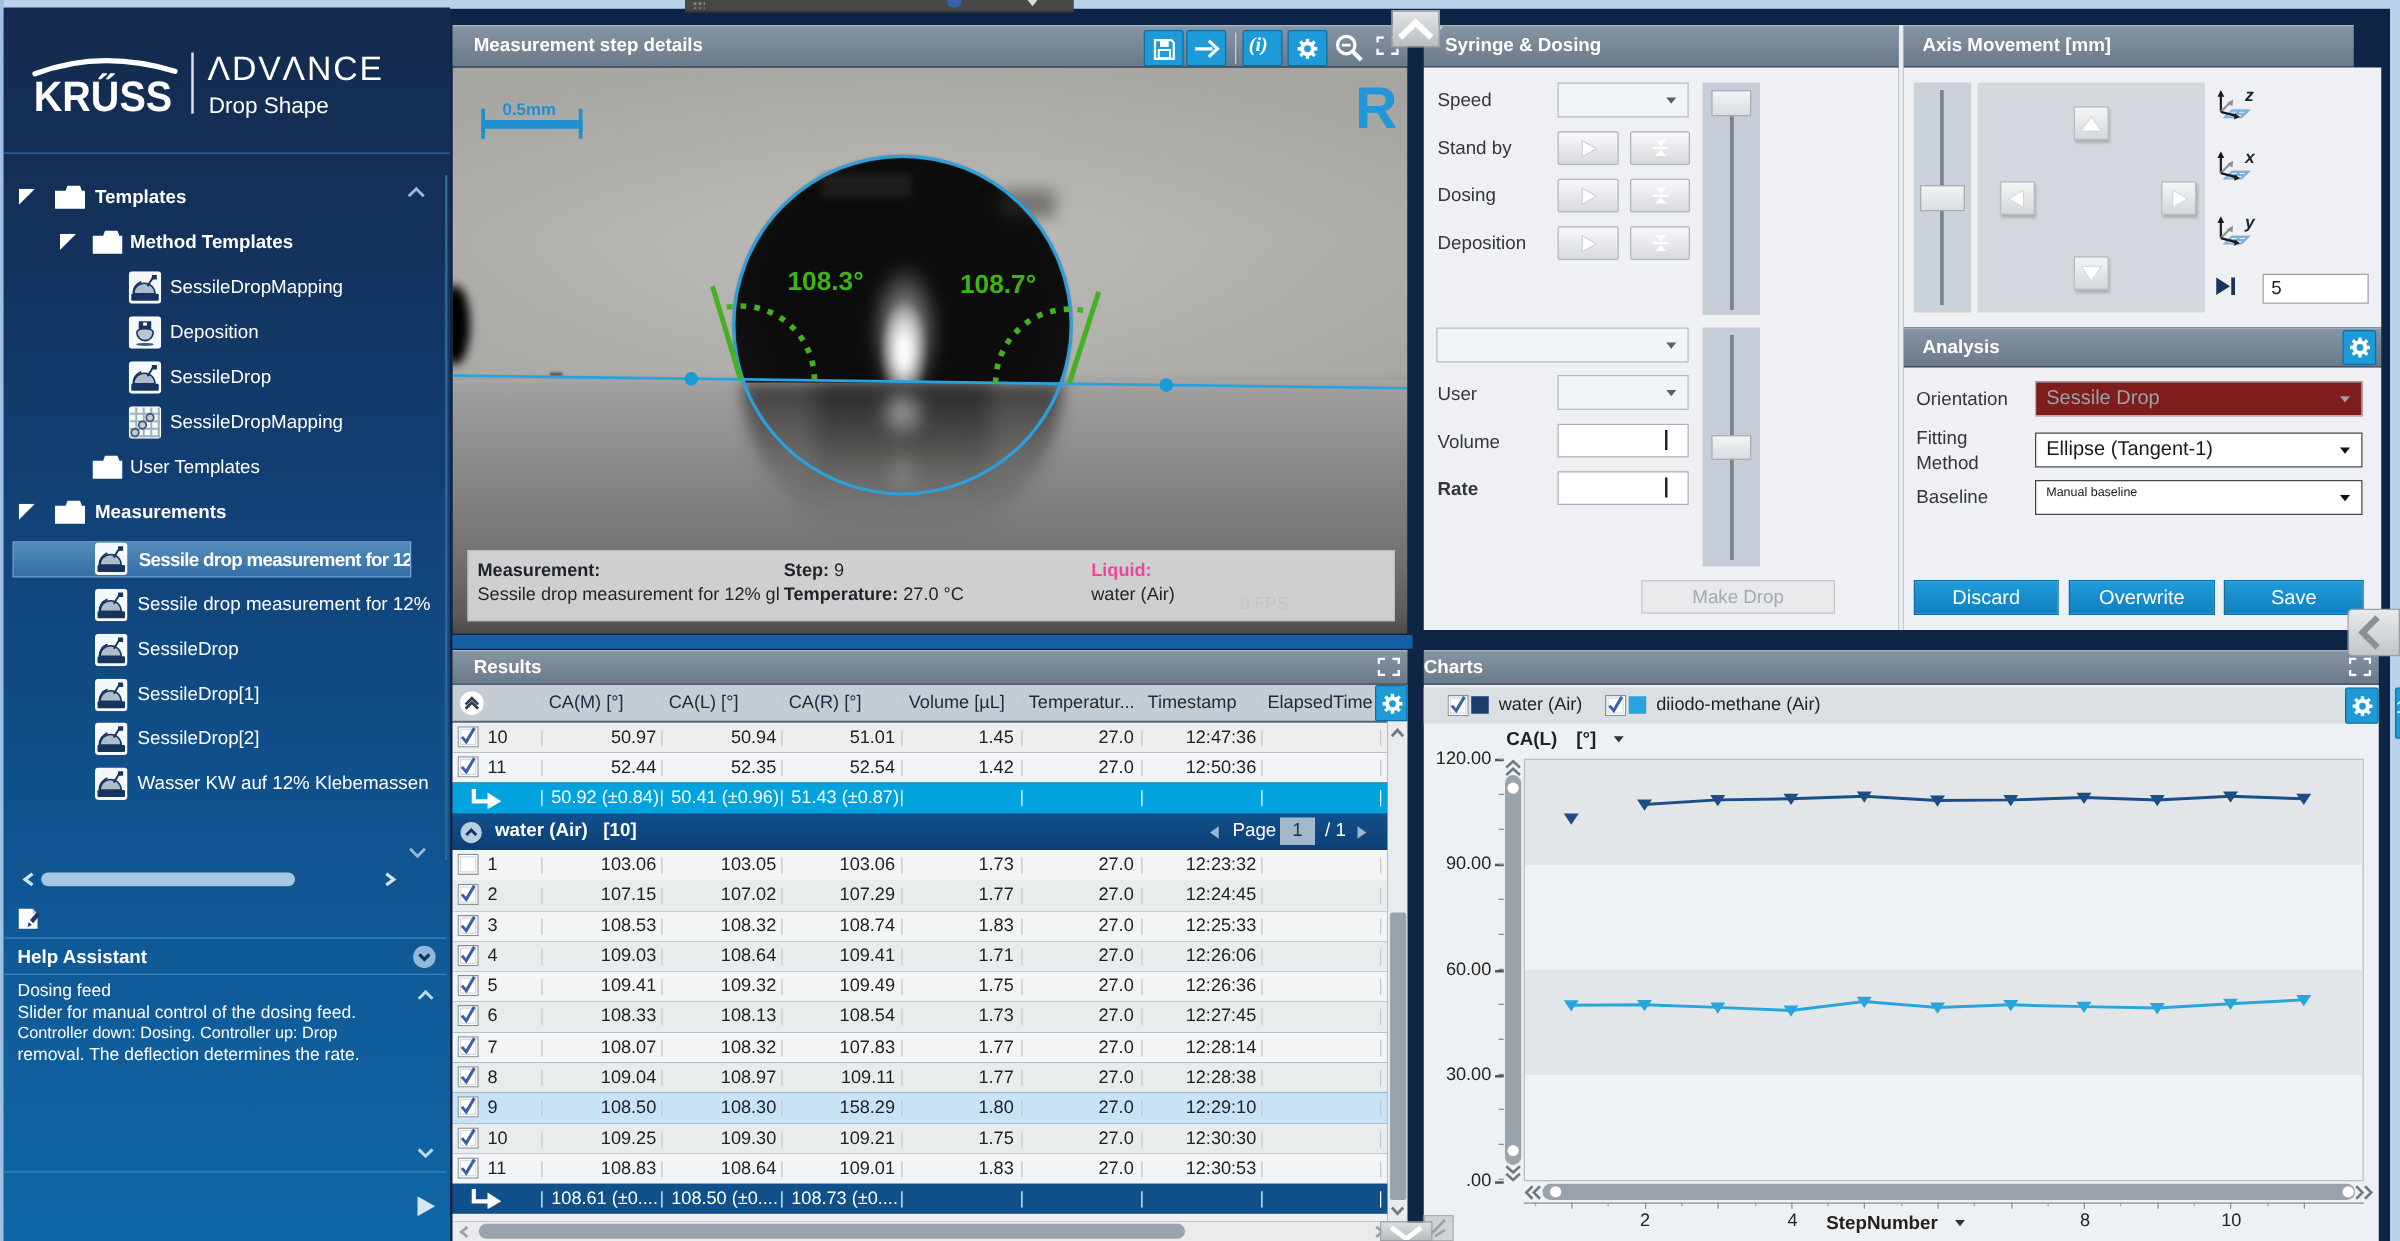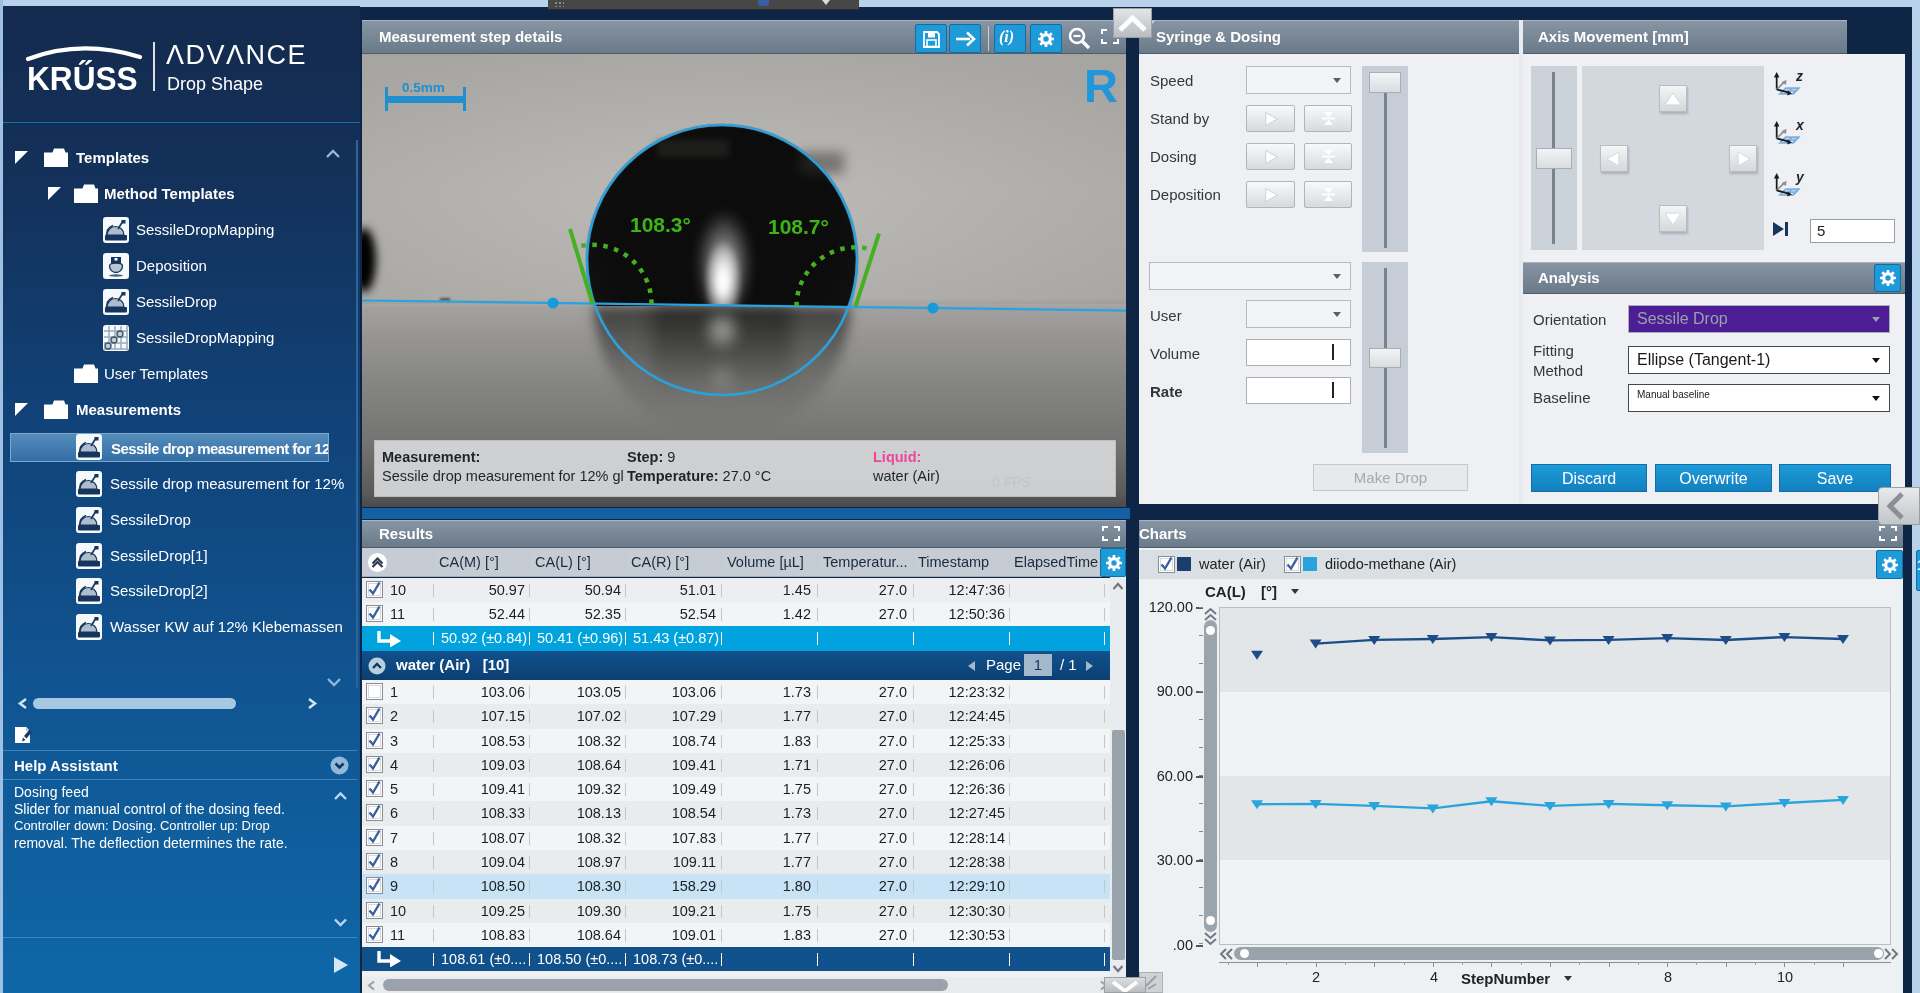"Axis Movement [mm]" div.a { width: 324px -> 360px }
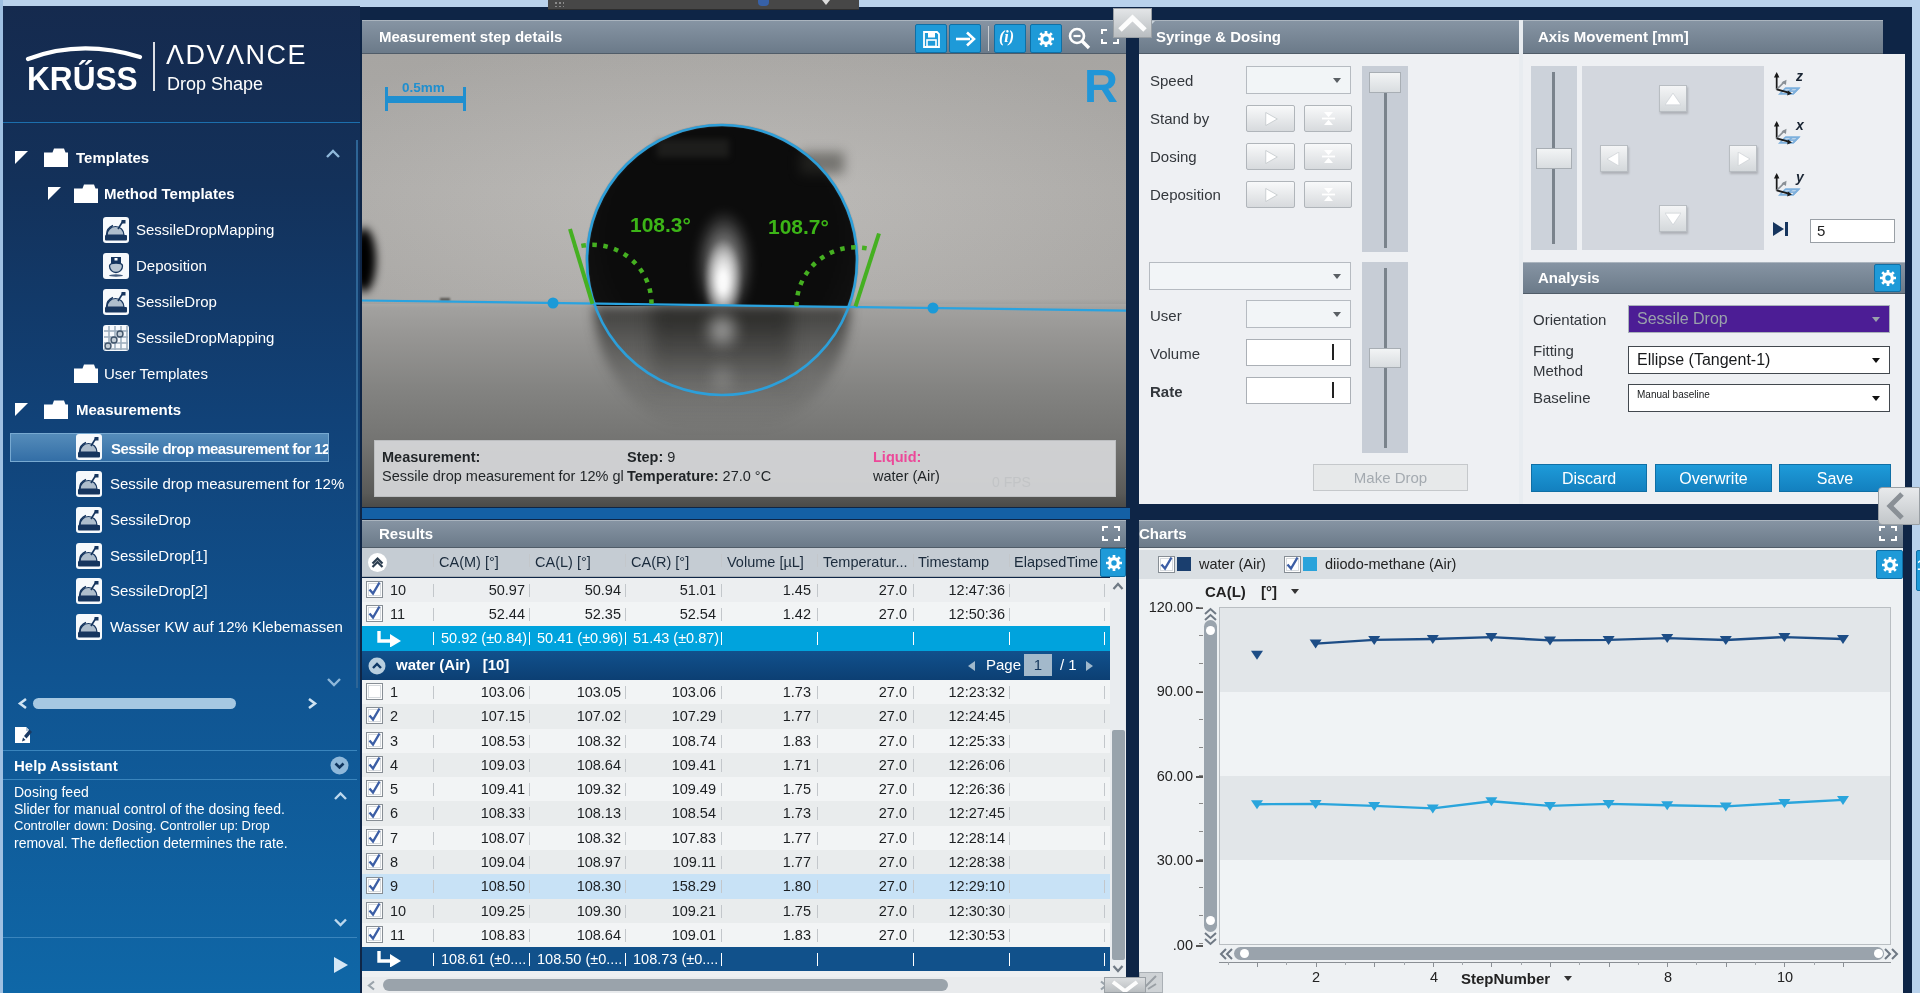"Sessile Drop" div.a { background: #4c1d95 -> #7f1d1d }
